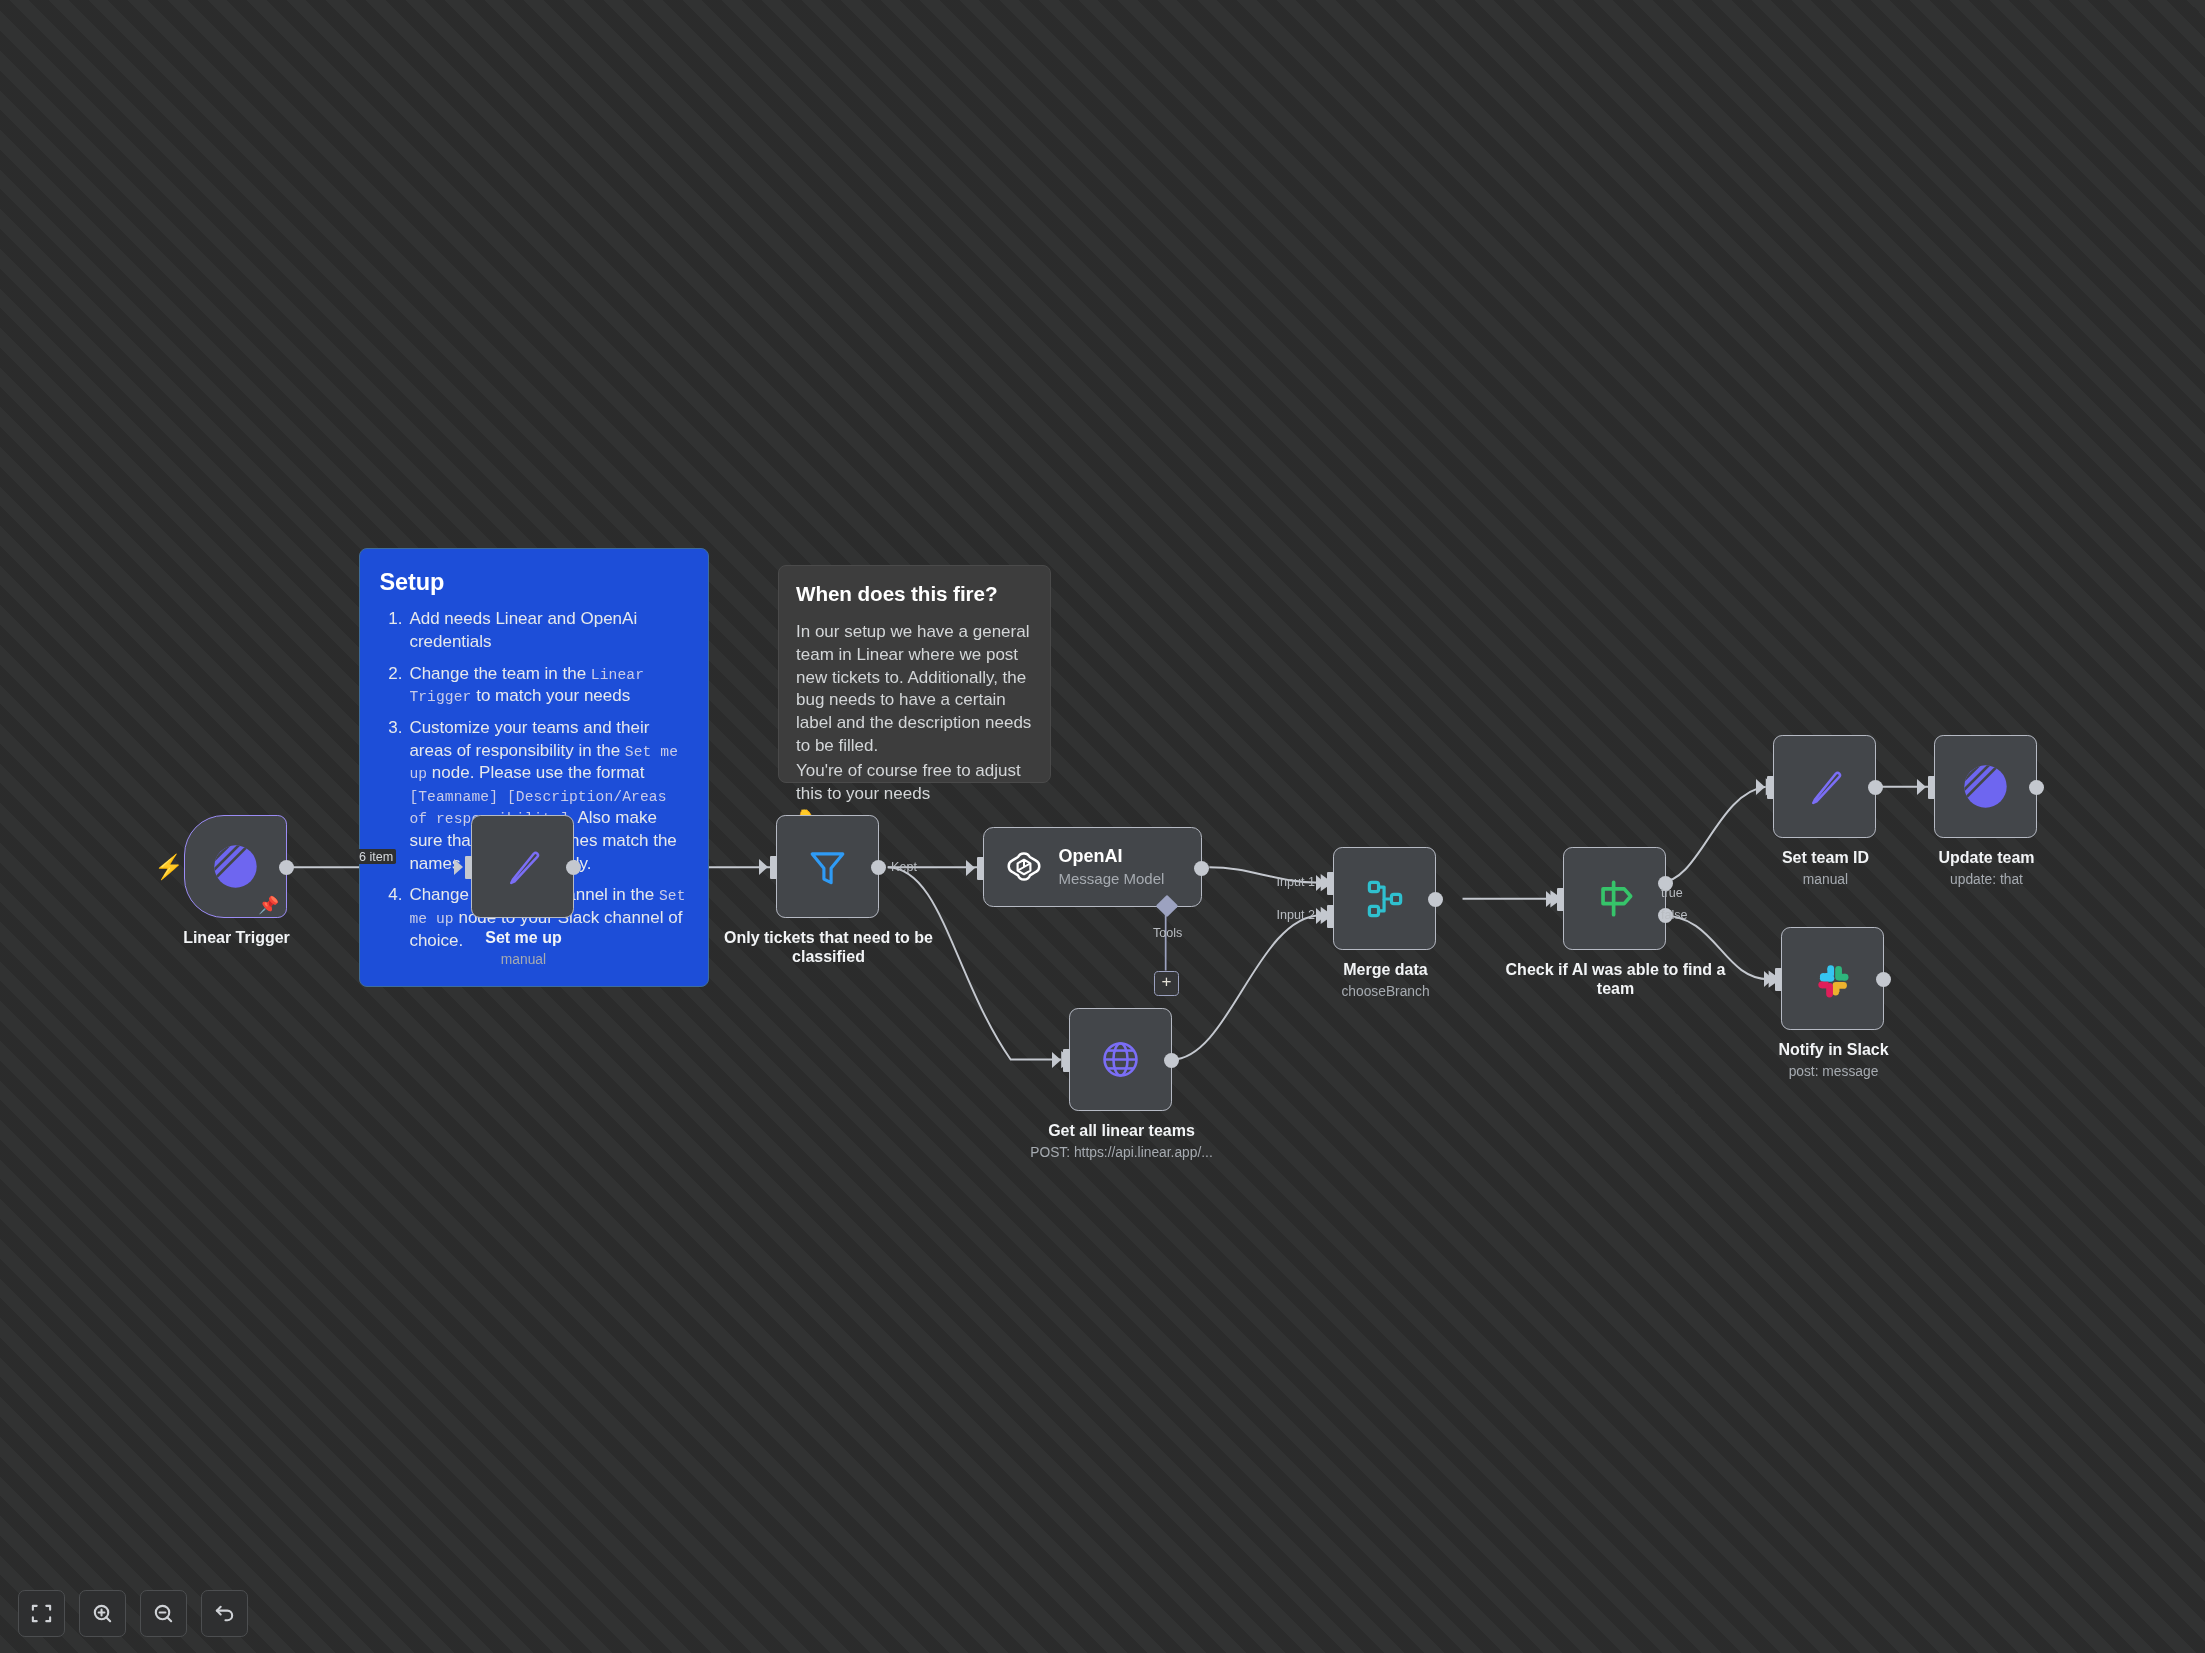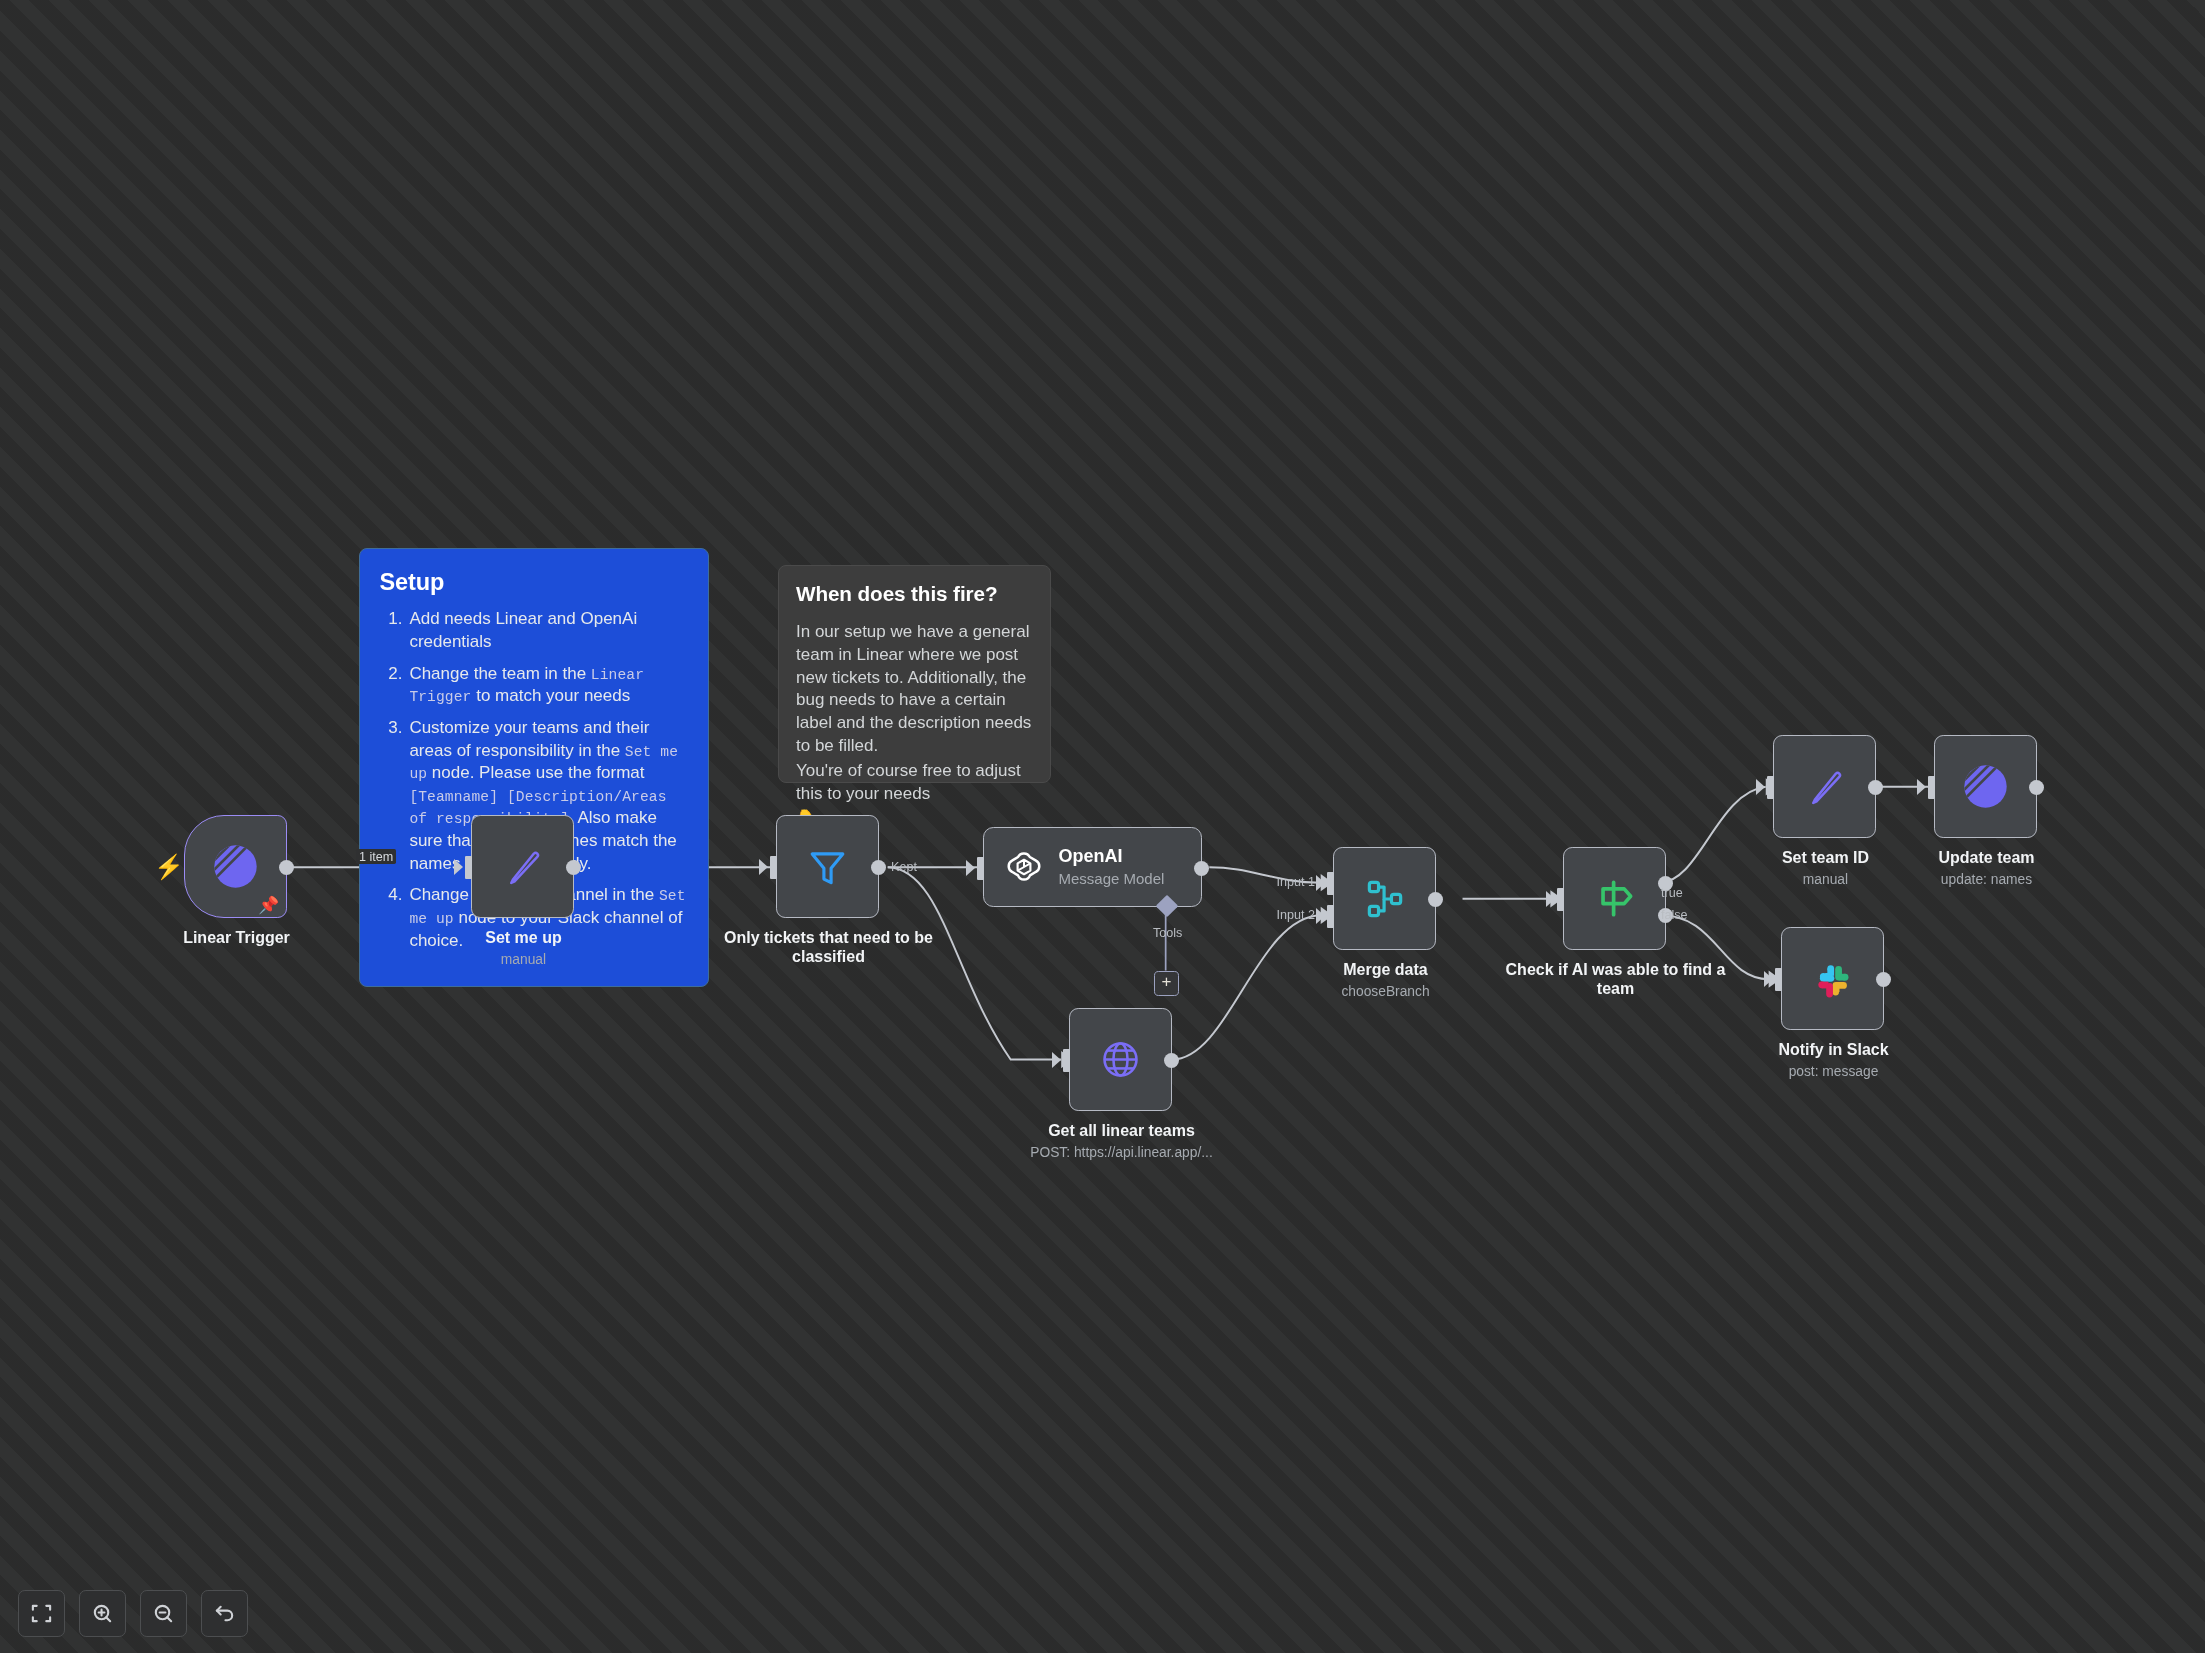"1 item" span.itemlabel { text: 1 -> 6 }
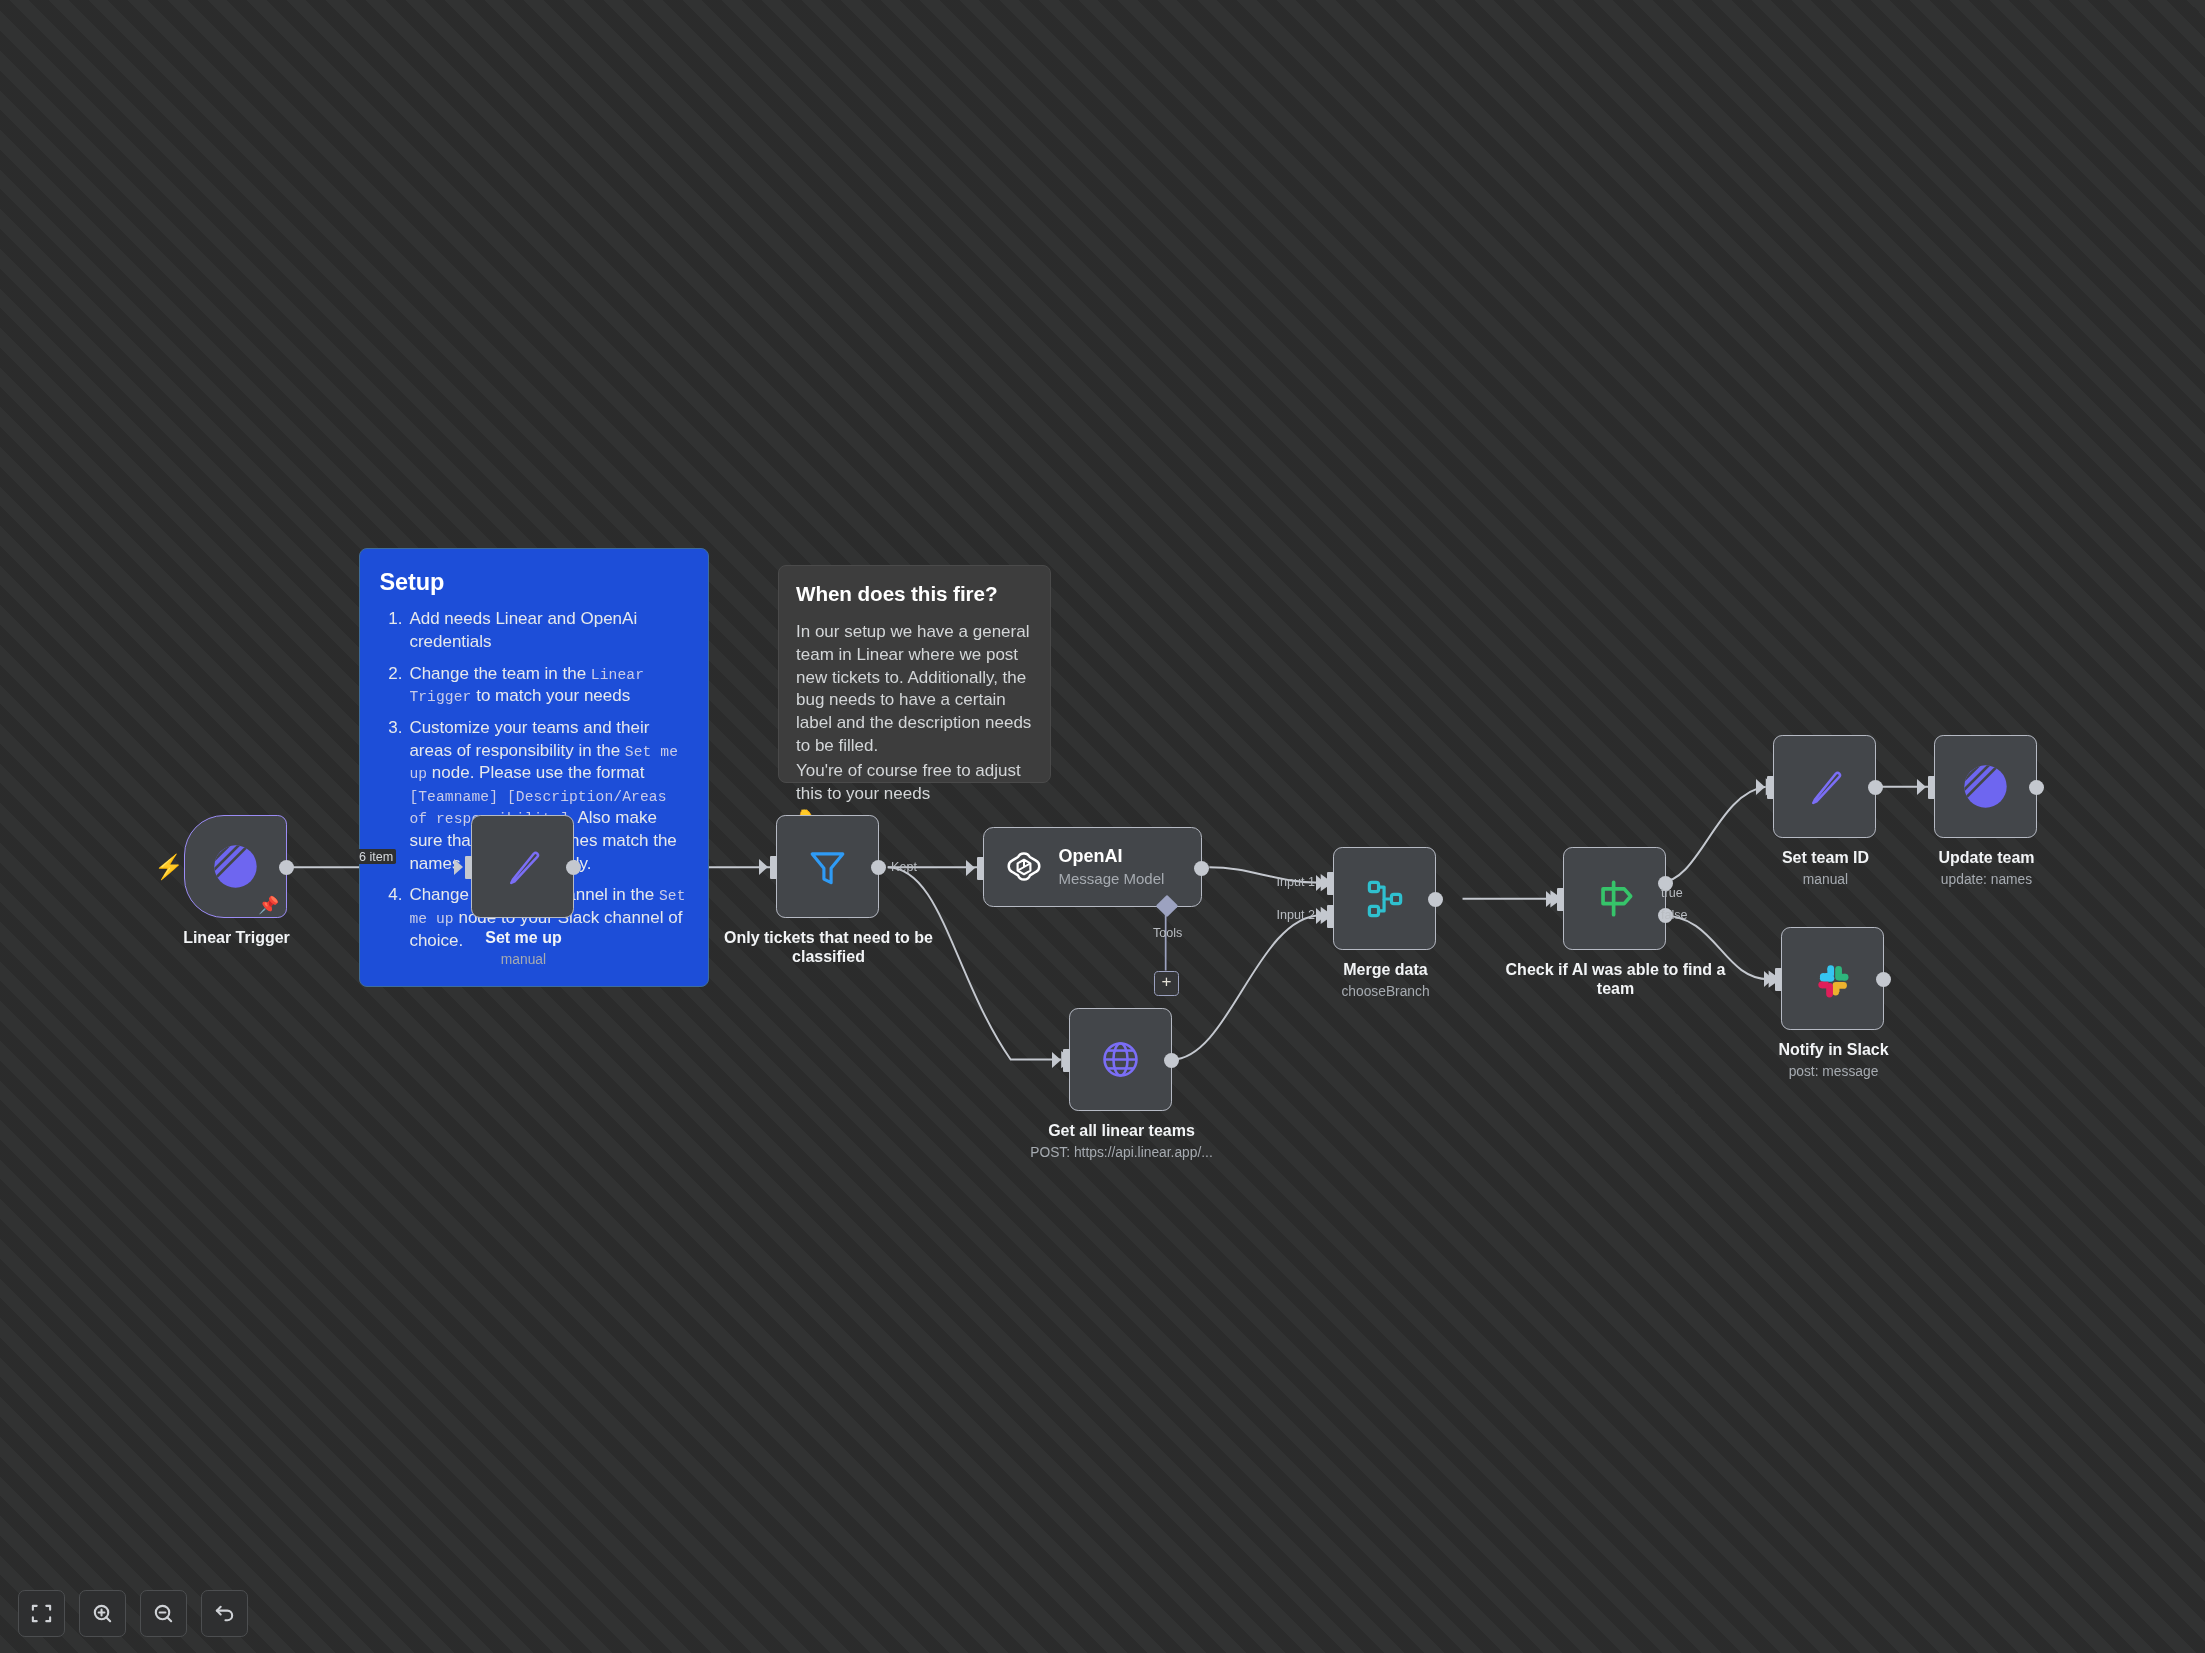"update: names" span.node-sub { text: names -> that }
